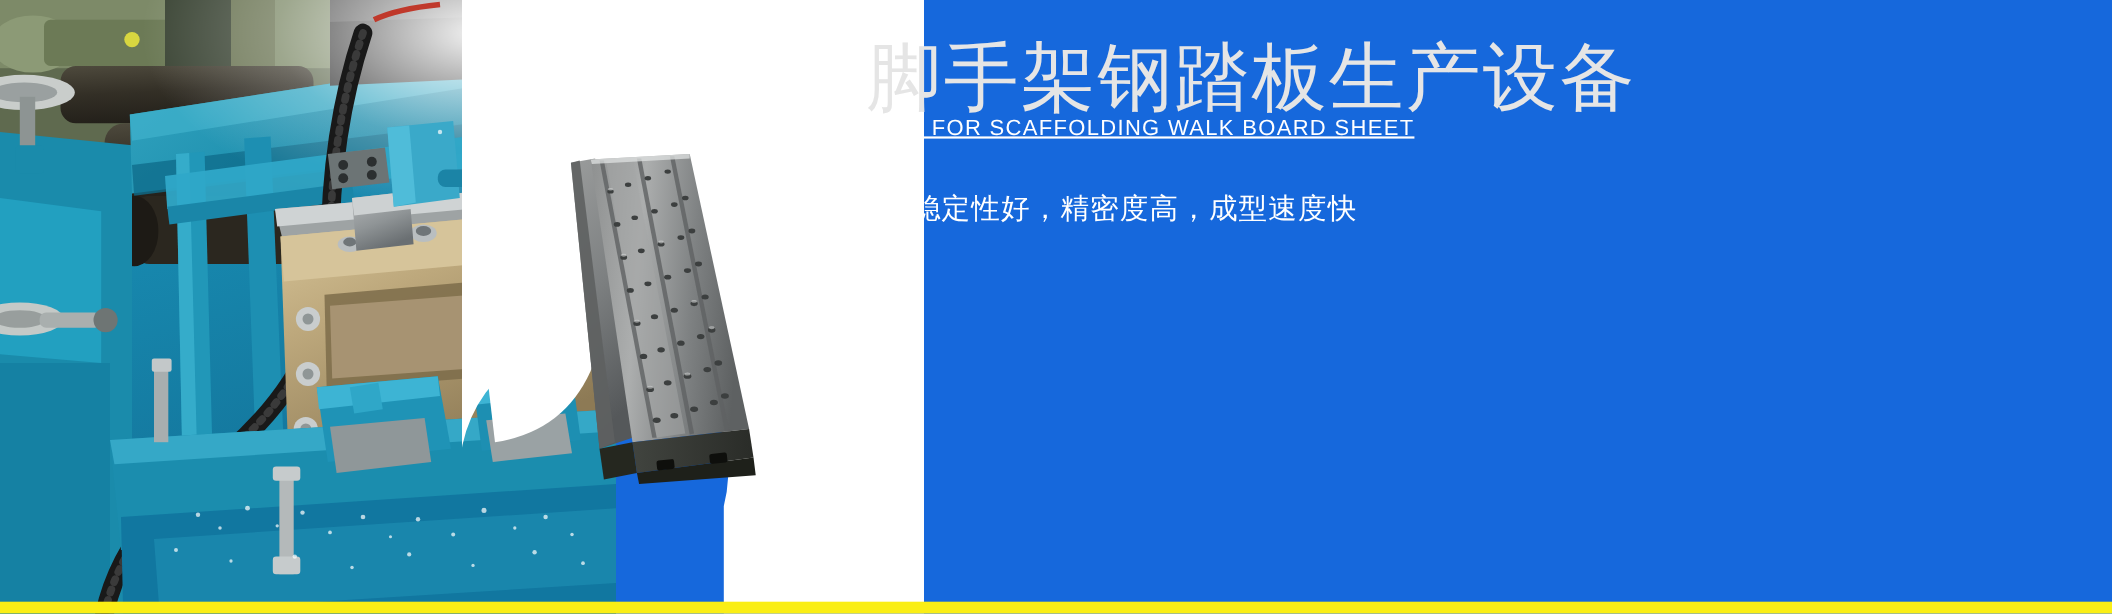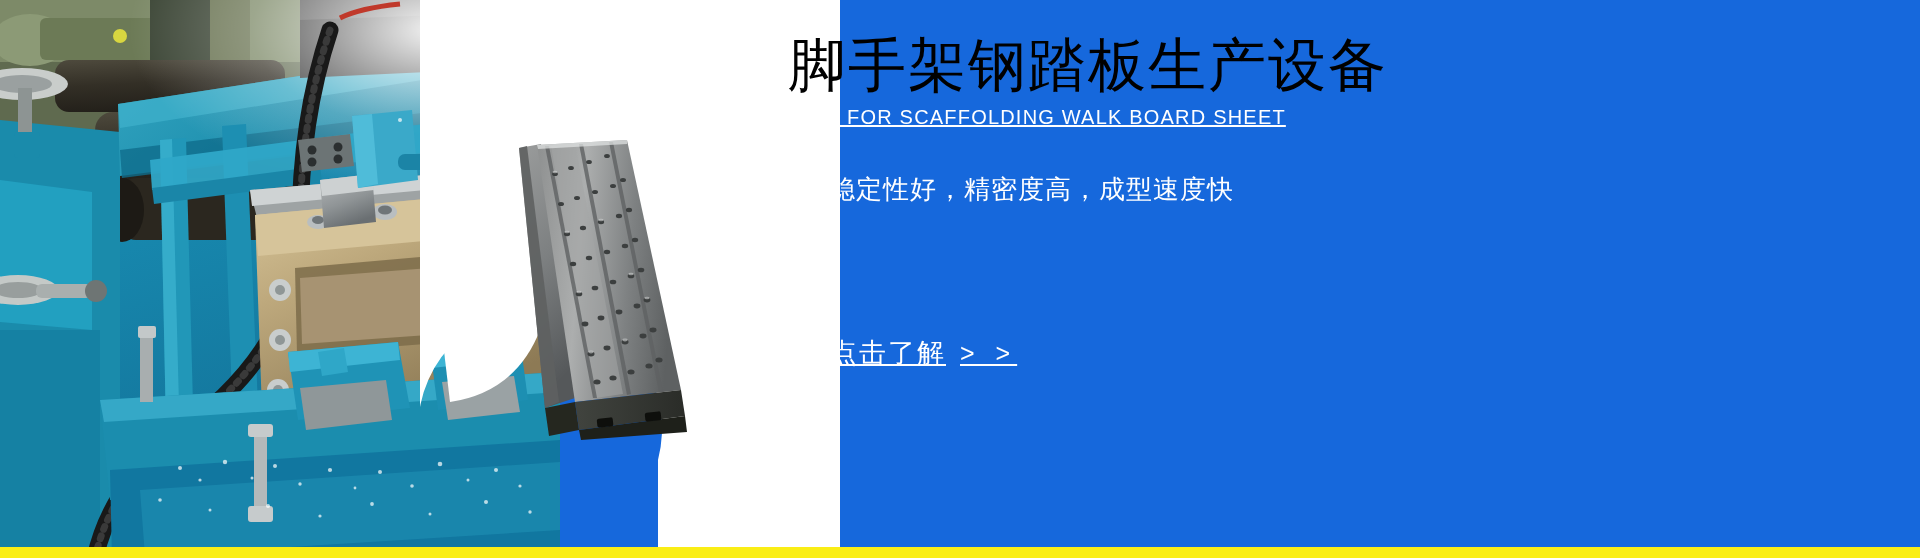"脚手架钢踏板生产设备" #title { color: #000000 -> #e5e5e5; font-size: 58px -> 68px }
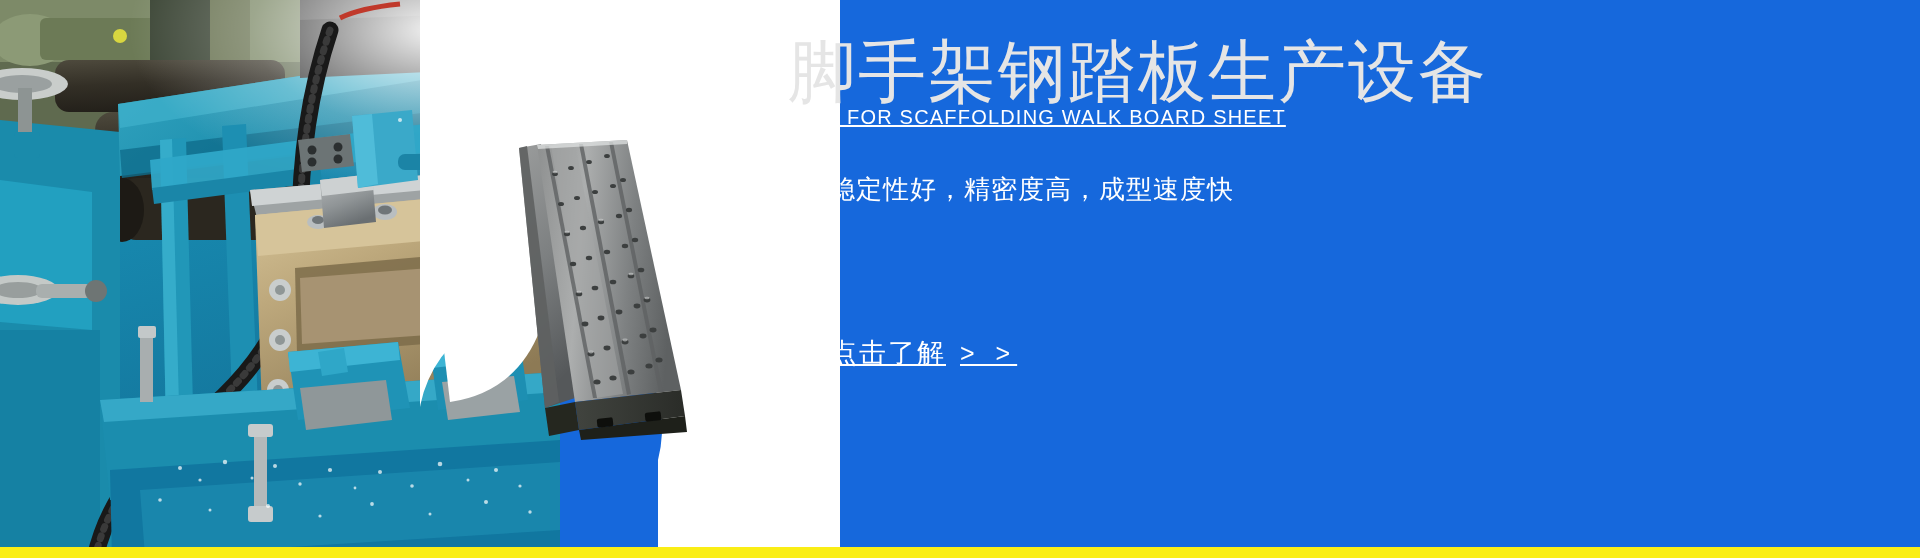"点击了解" a { html: <a> <span>点击了解</span> <span>&gt; &gt;</span> </a> -> none }
